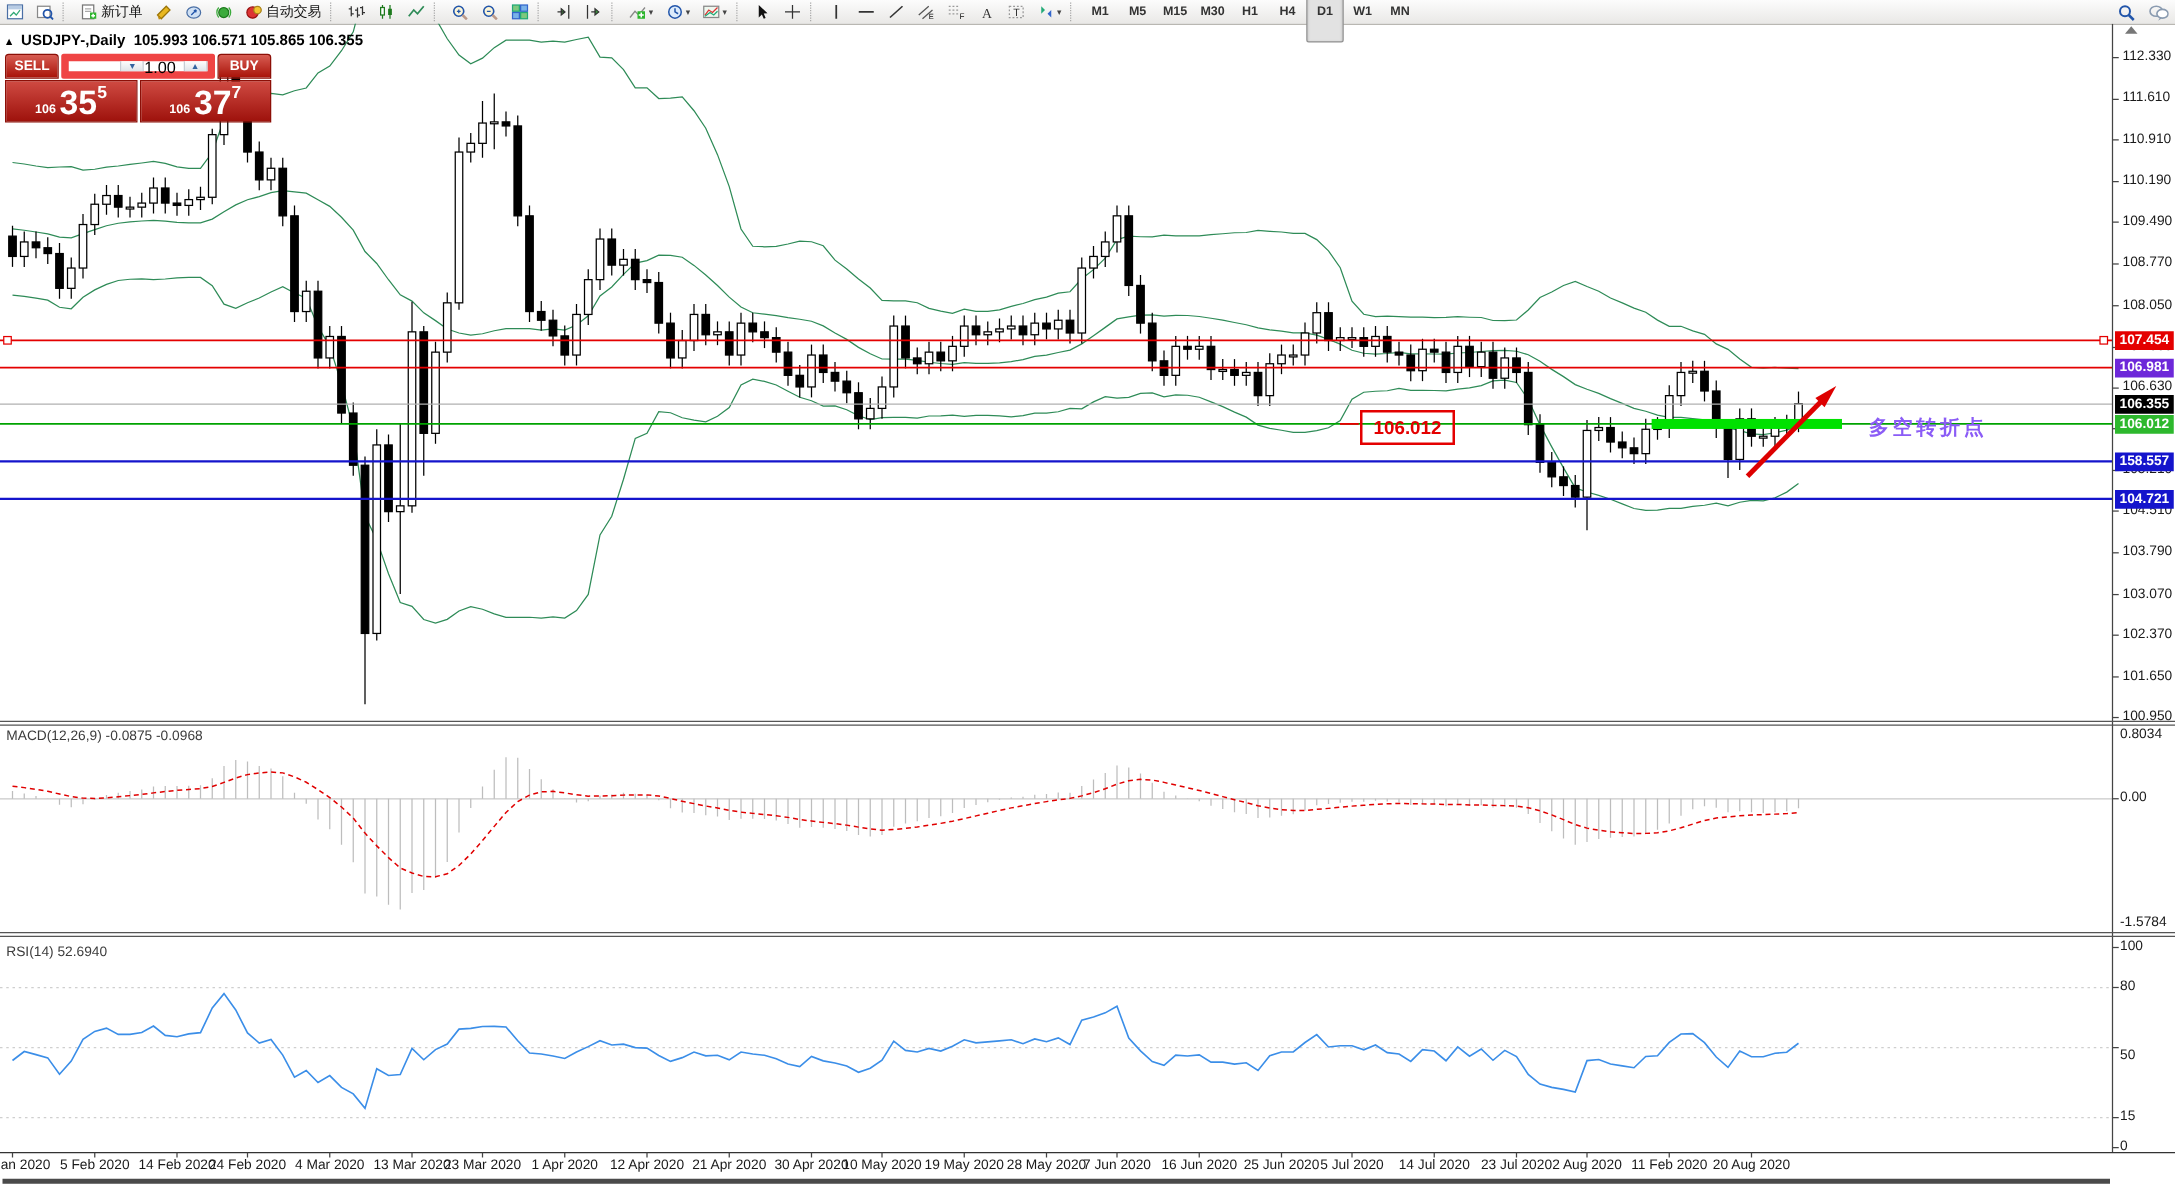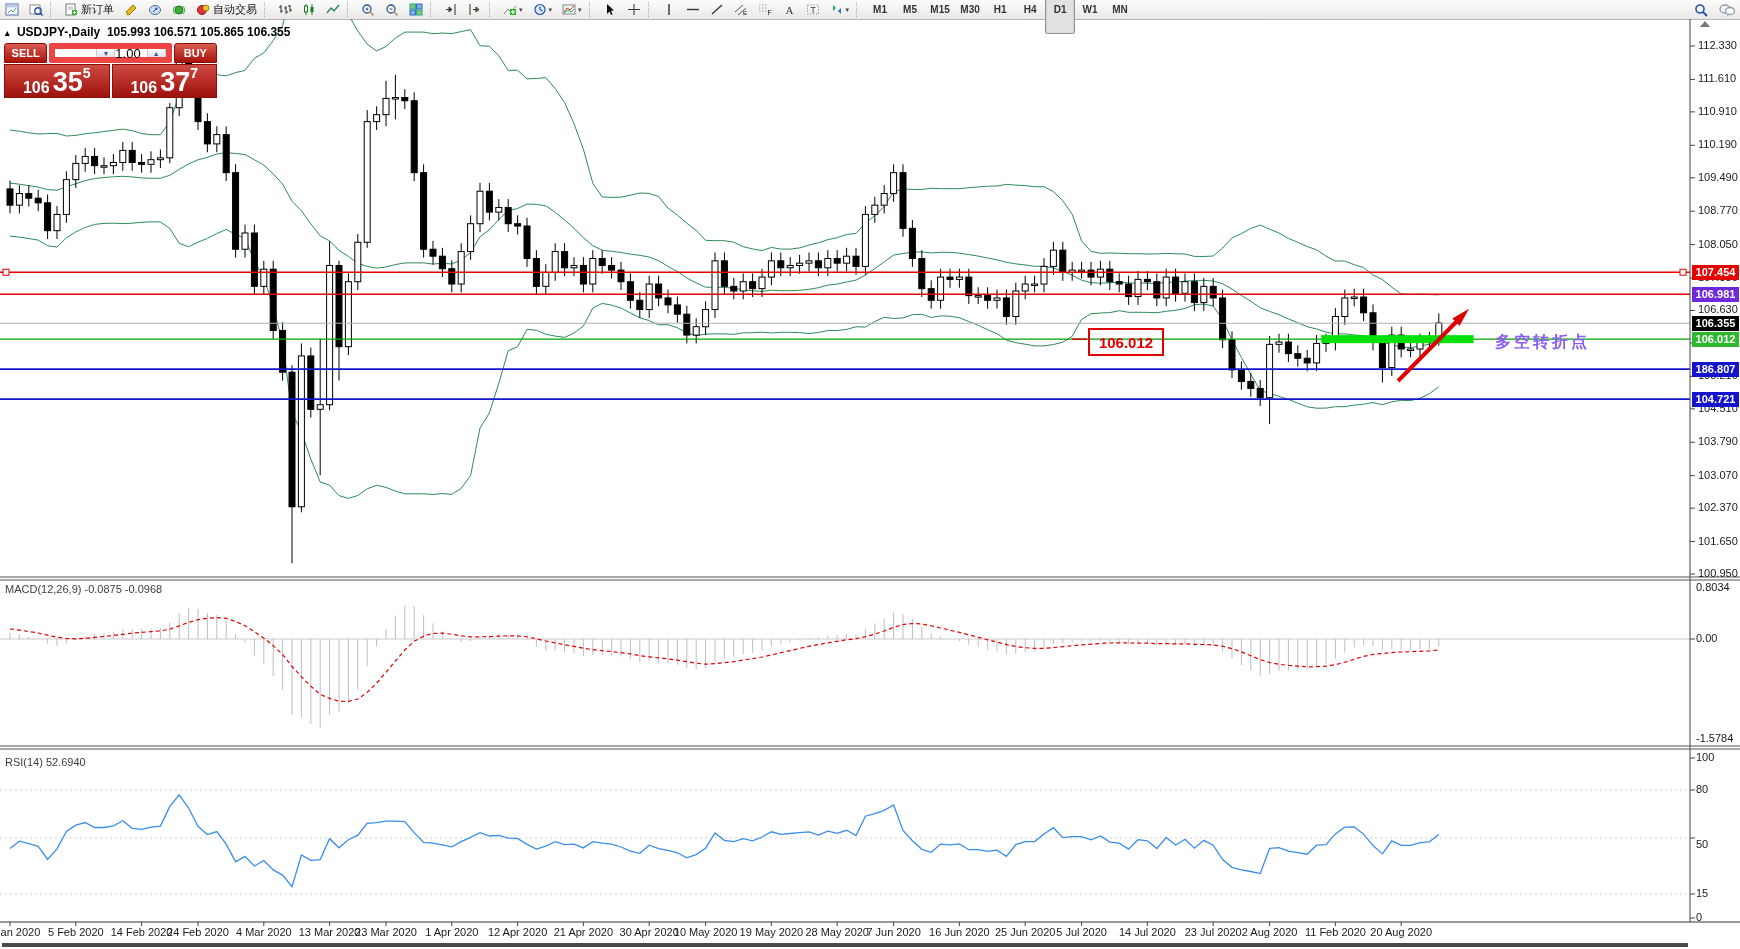"106" .tp-small { font-size: 16px -> 10px }
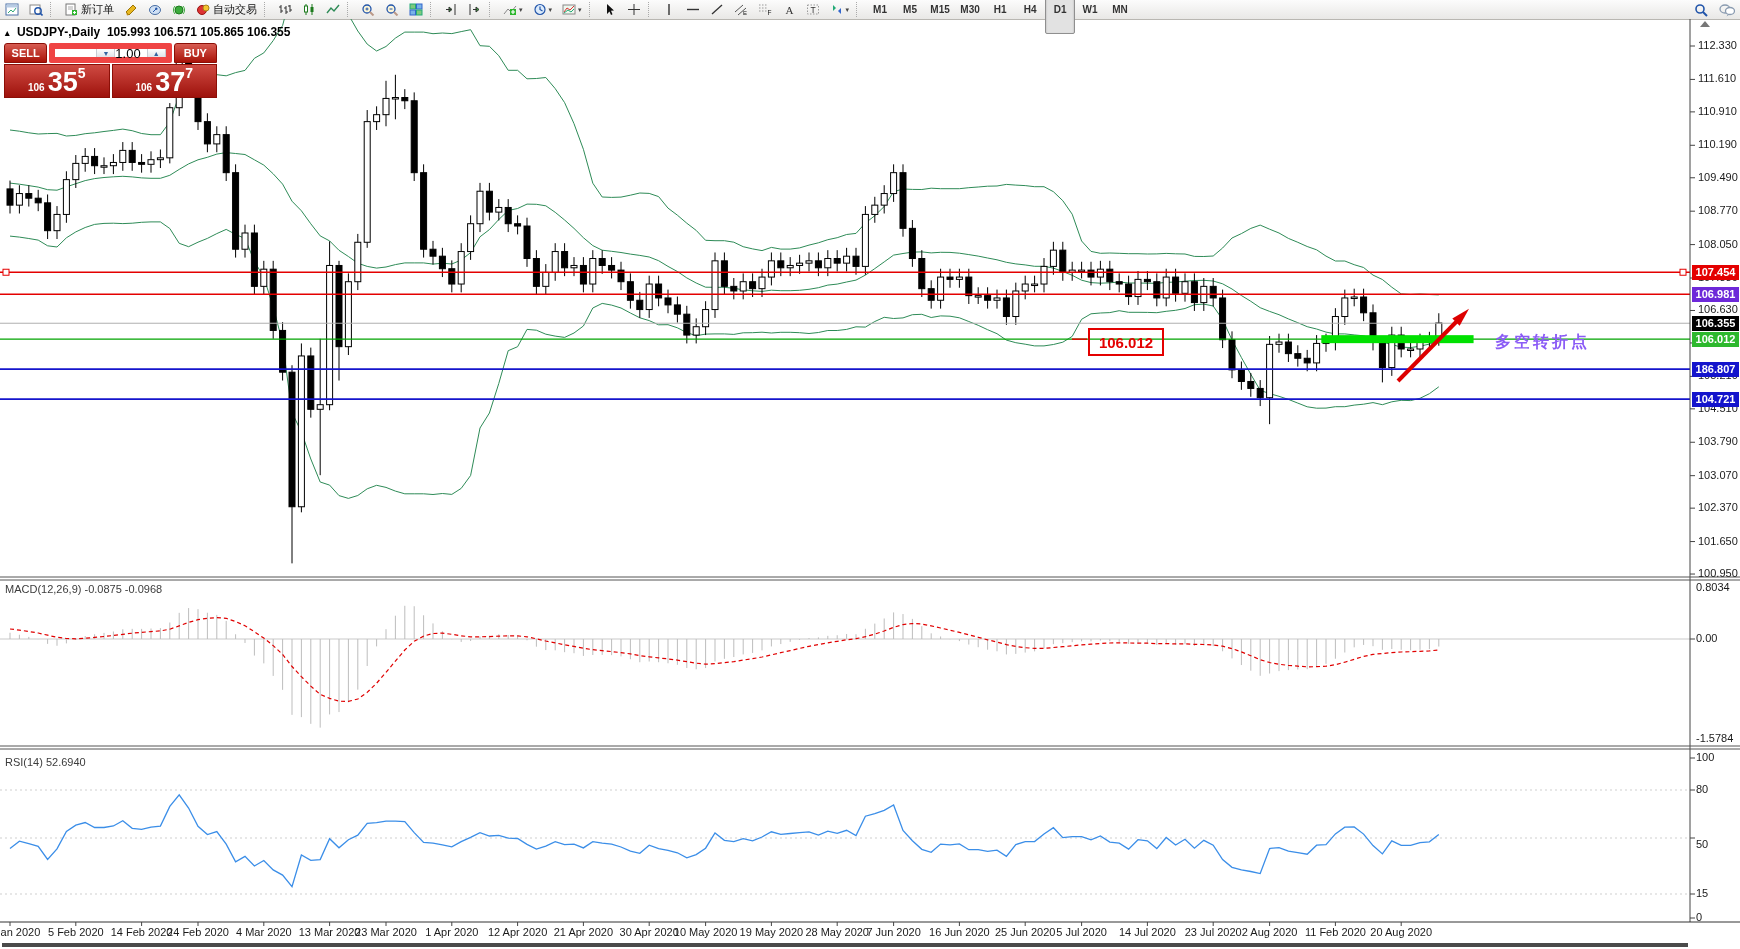"186.807" div.axis-tag { text: 186.807 -> 158.557 }
